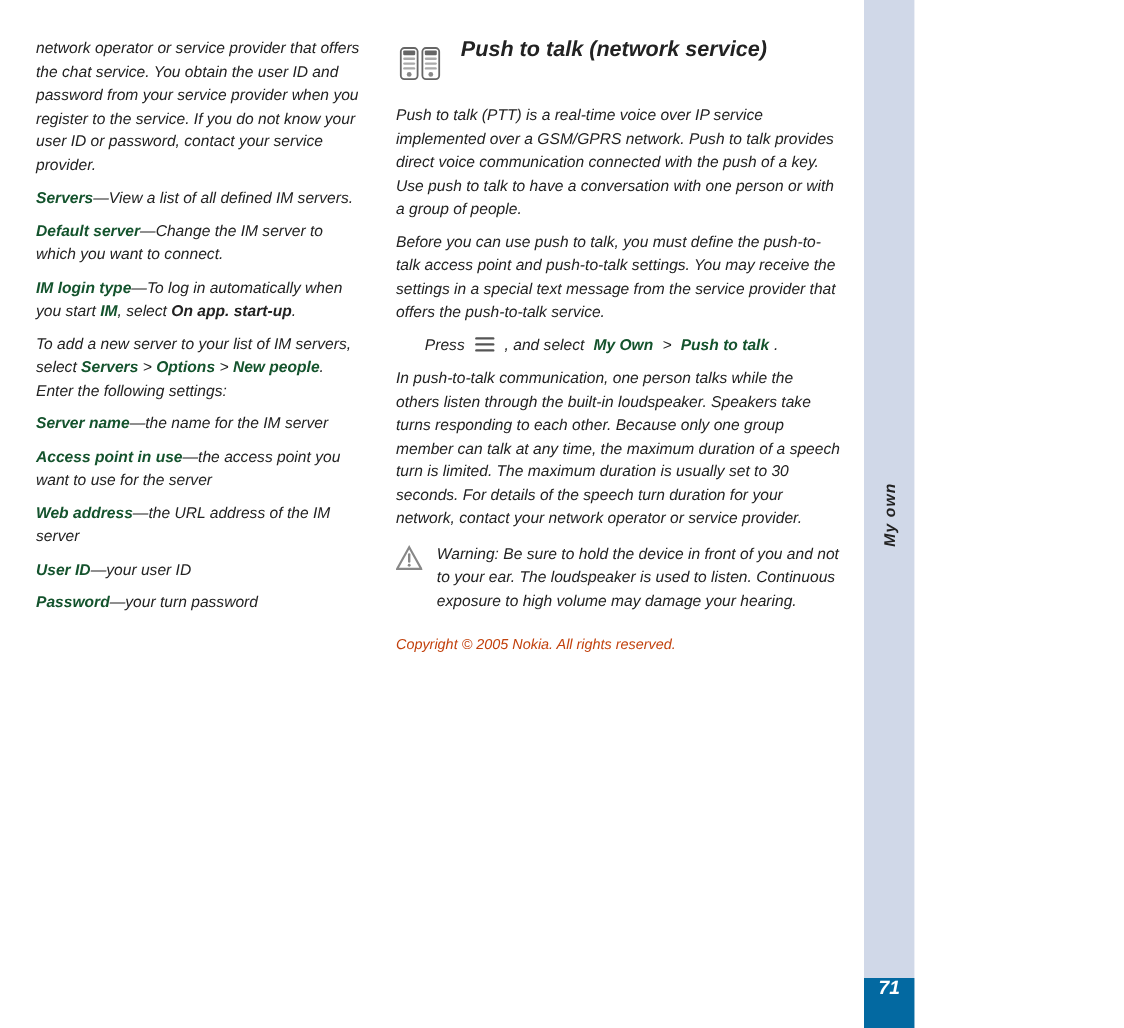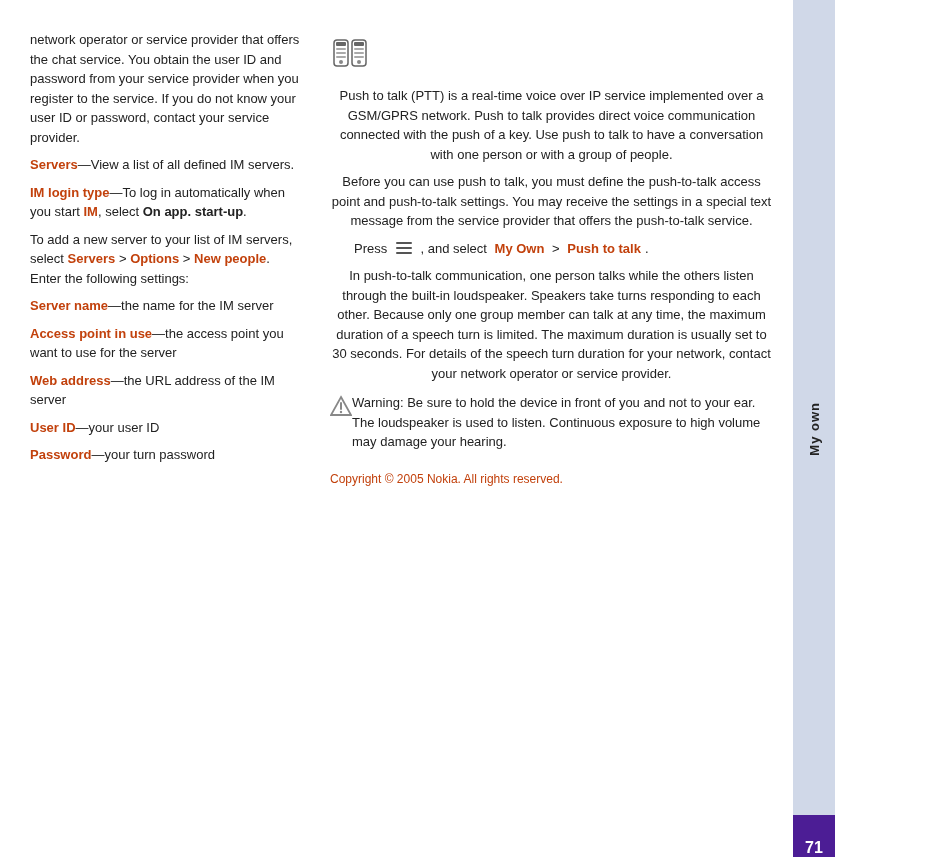"network operator or service provider" .page-container { font-style: none -> italic; width: 835px -> 762px }
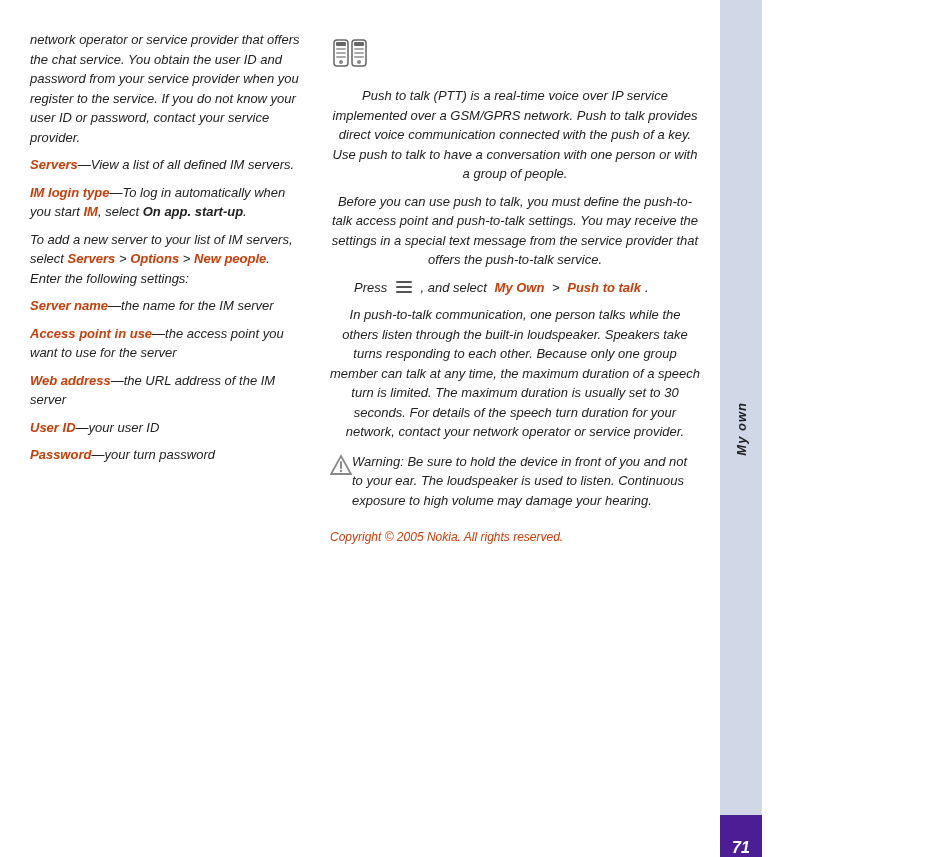"Push to talk (network service)" h2 { html: none -> <h2>Push to talk (network service)</h2> }
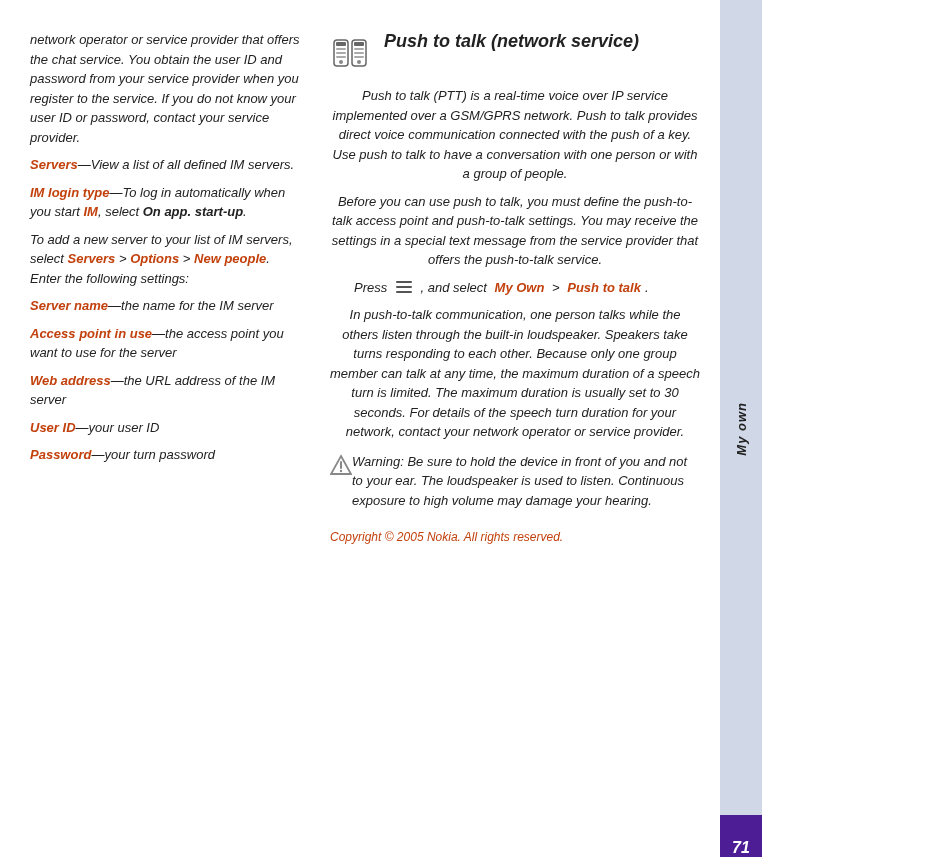"Push to talk (PTT) is" .right-col p { text-align: center -> none }
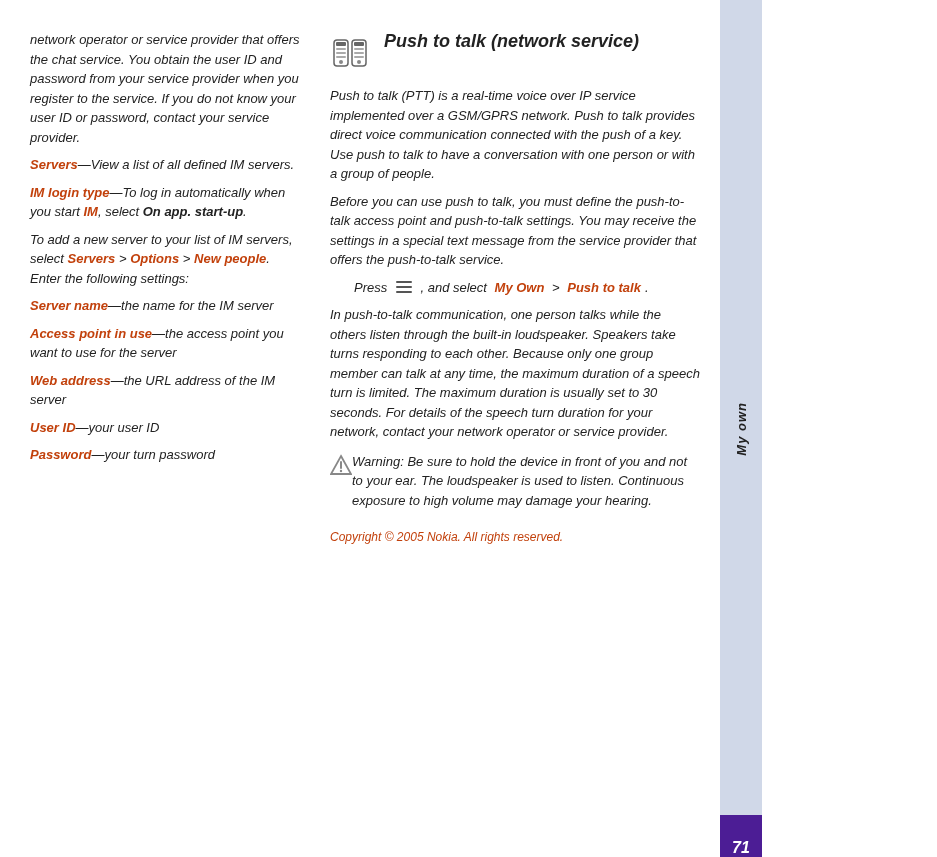"Servers" .bold-link { color: #c2410c -> #14532d }
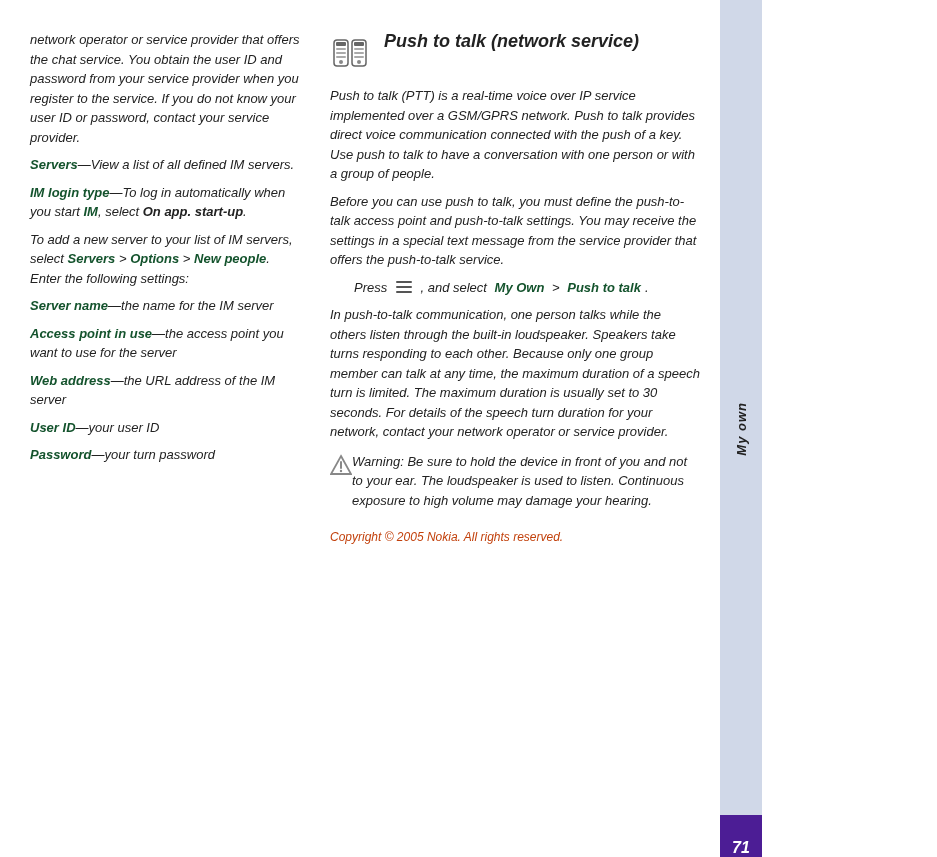"Default server—Change the IM server" p { html: none -> <p> <a>Default server</a><span>—Change the IM server to which you want to connect.</span> </p> }
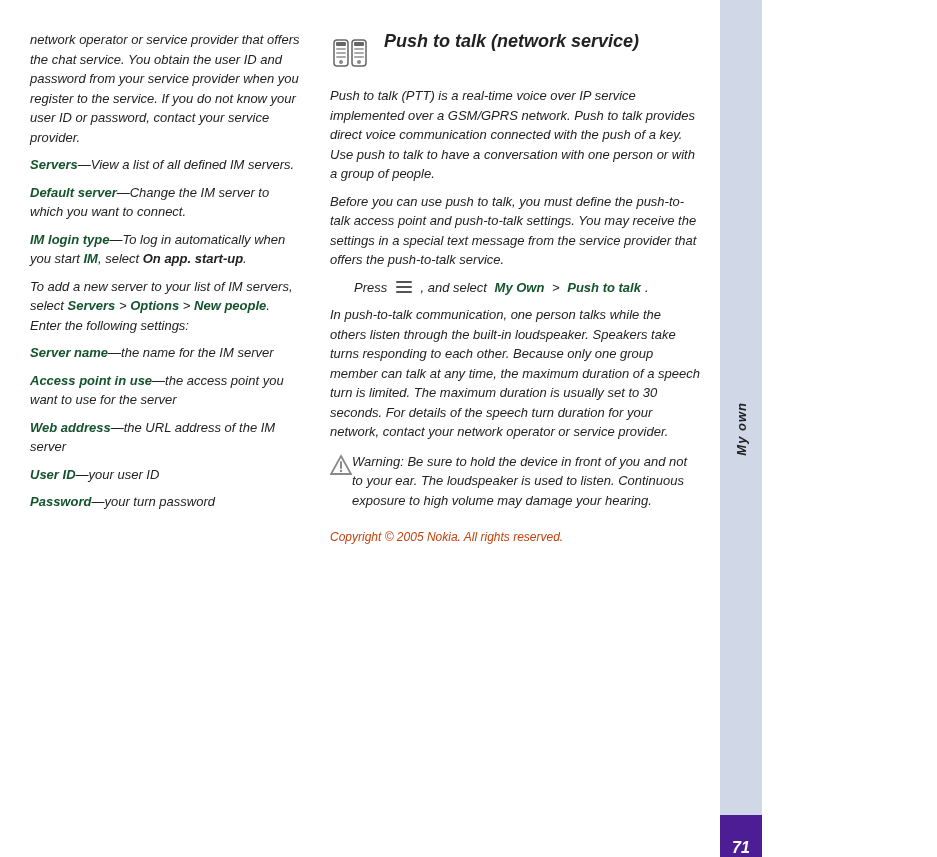"Warning: Be sure to hold" .warning-box { gap: 0 -> 12px }
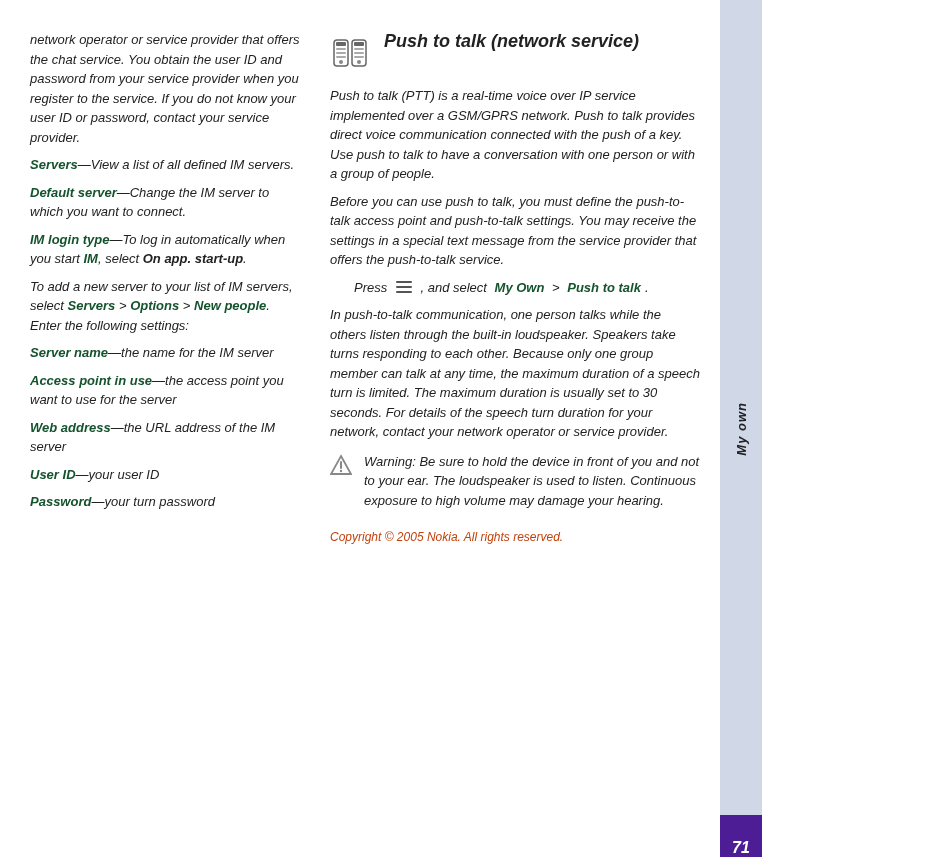"71" .page-number-box { align-items: flex-end -> flex-start; background: #4c1d95 -> #0369a1 }
